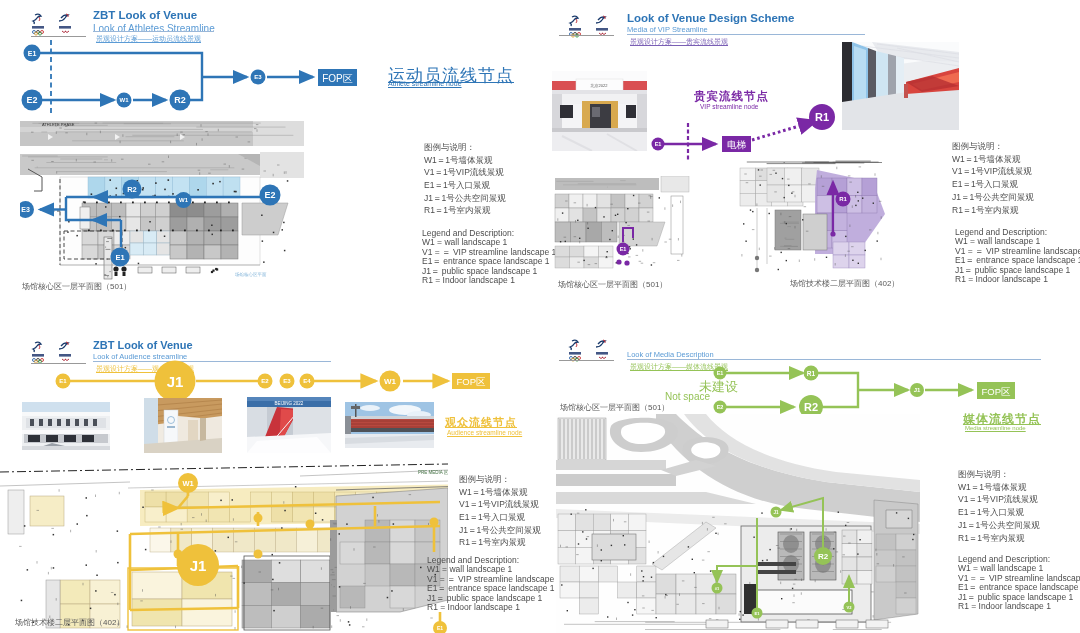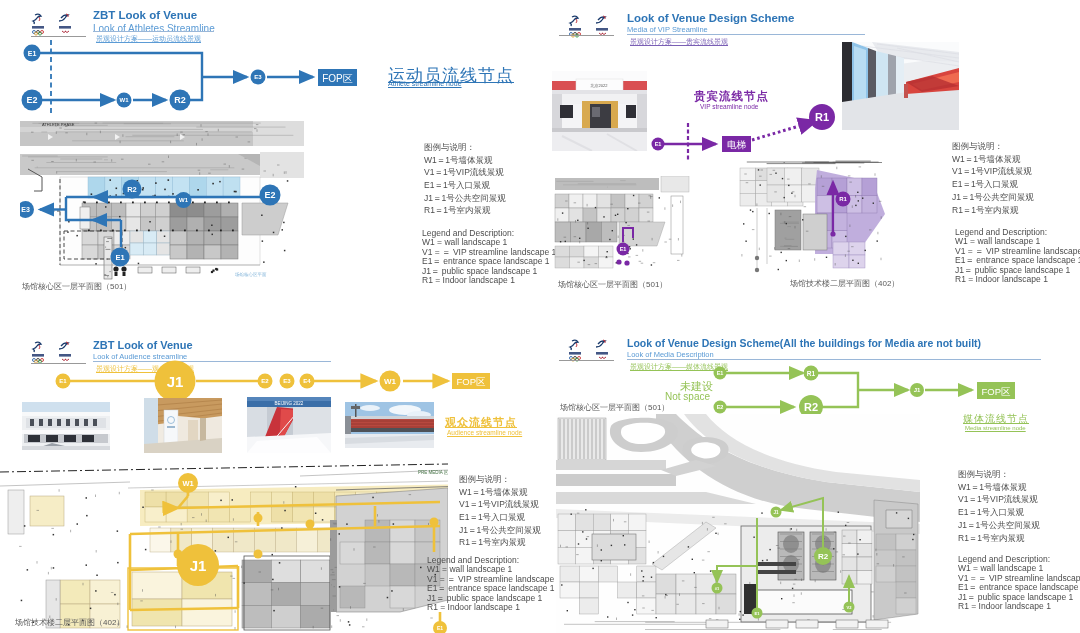"Look of Venue Design Scheme(All" div { html: <div>Look of Venue Design Scheme(All the buildings for Media are not built)</div> -> none }
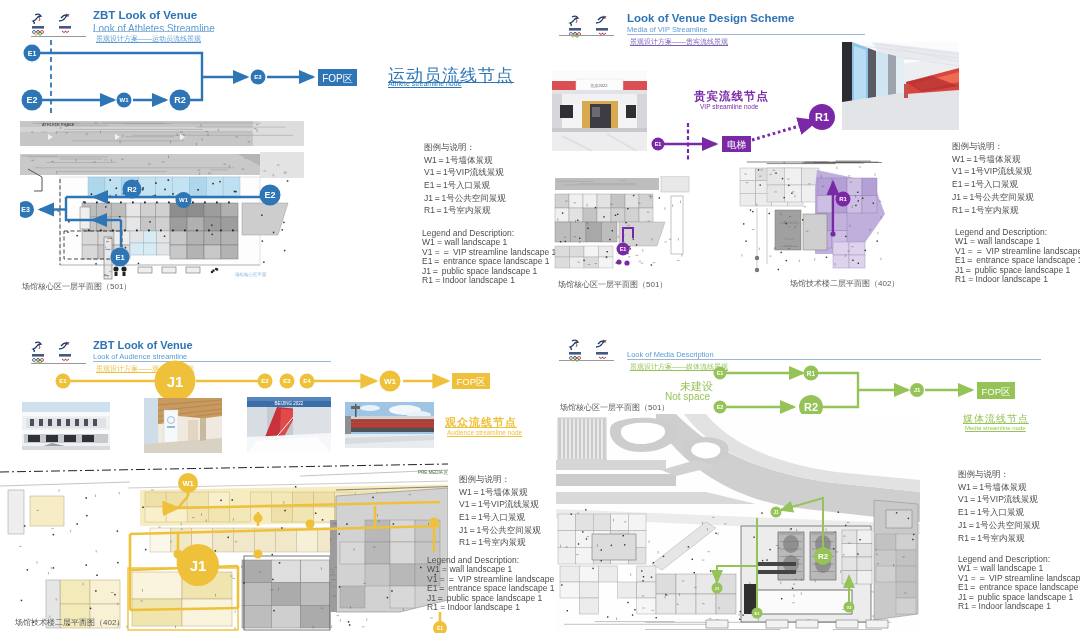"未建设" div { font-size: 11px -> 13px; left: 680px -> 699px }
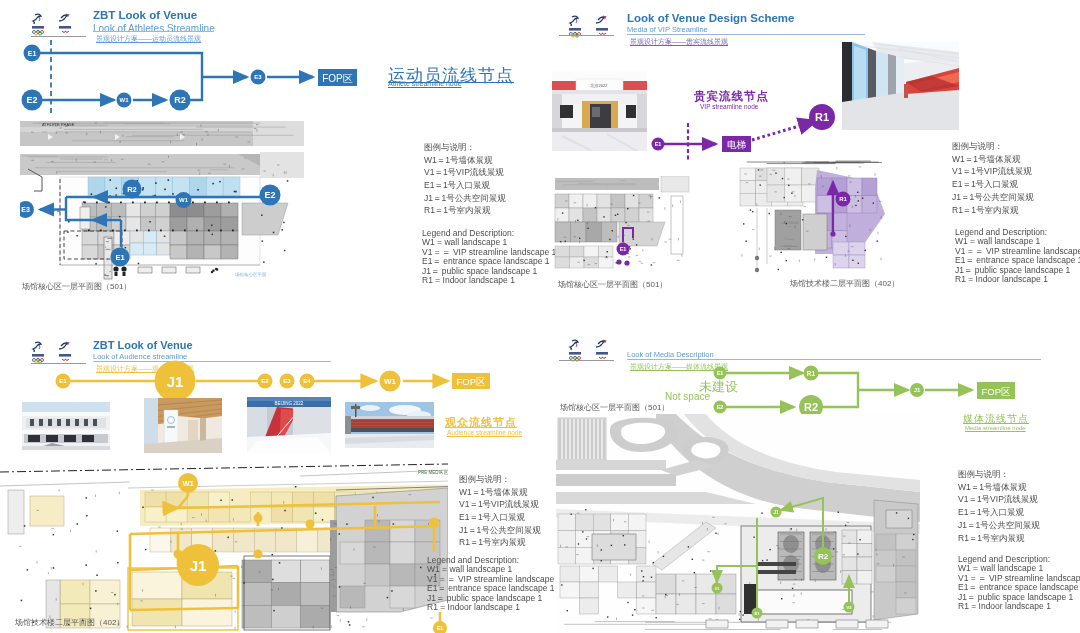"媒体流线节点" div { font-size: 10px -> 12px; font-weight: normal -> bold }
